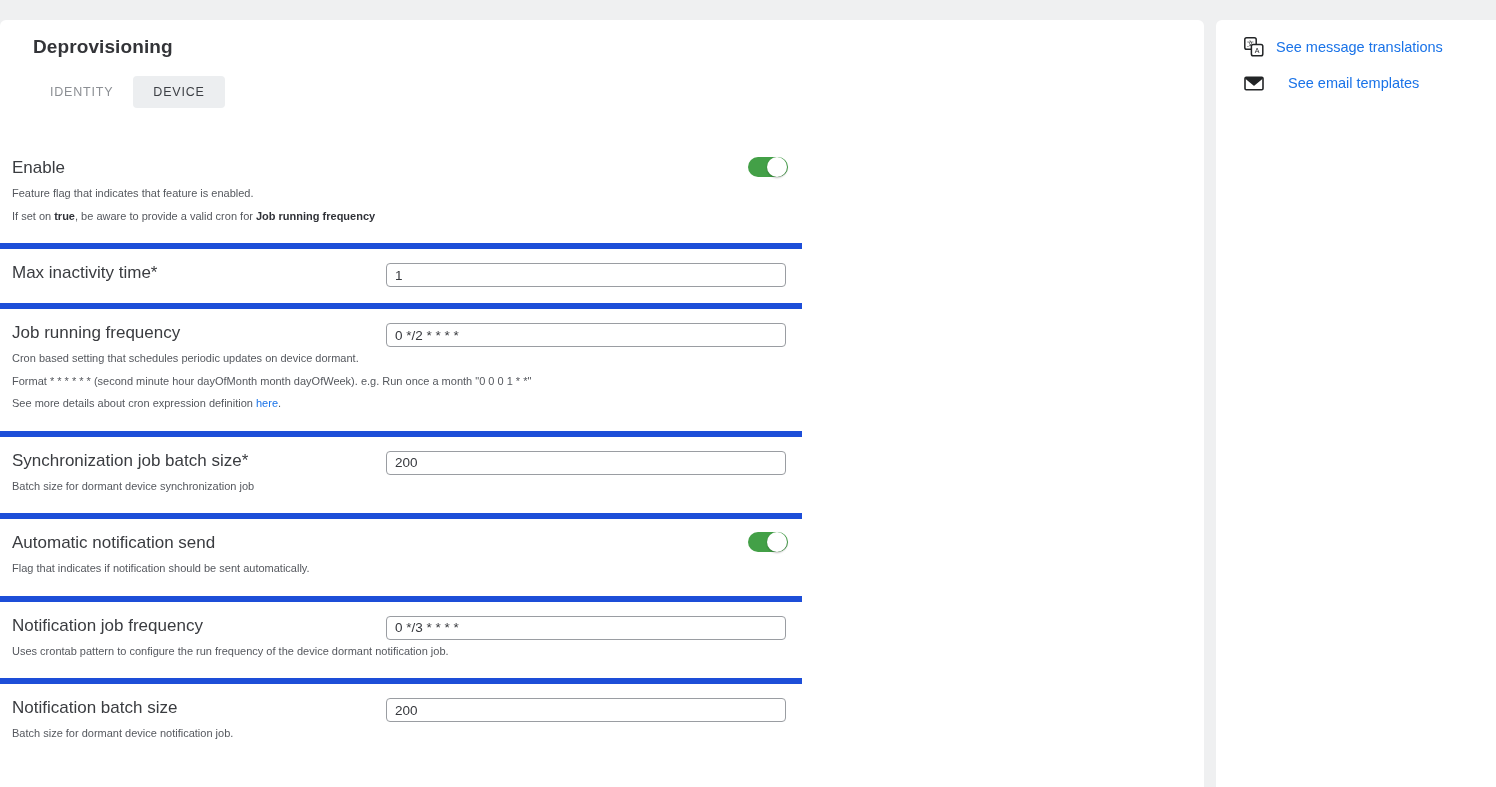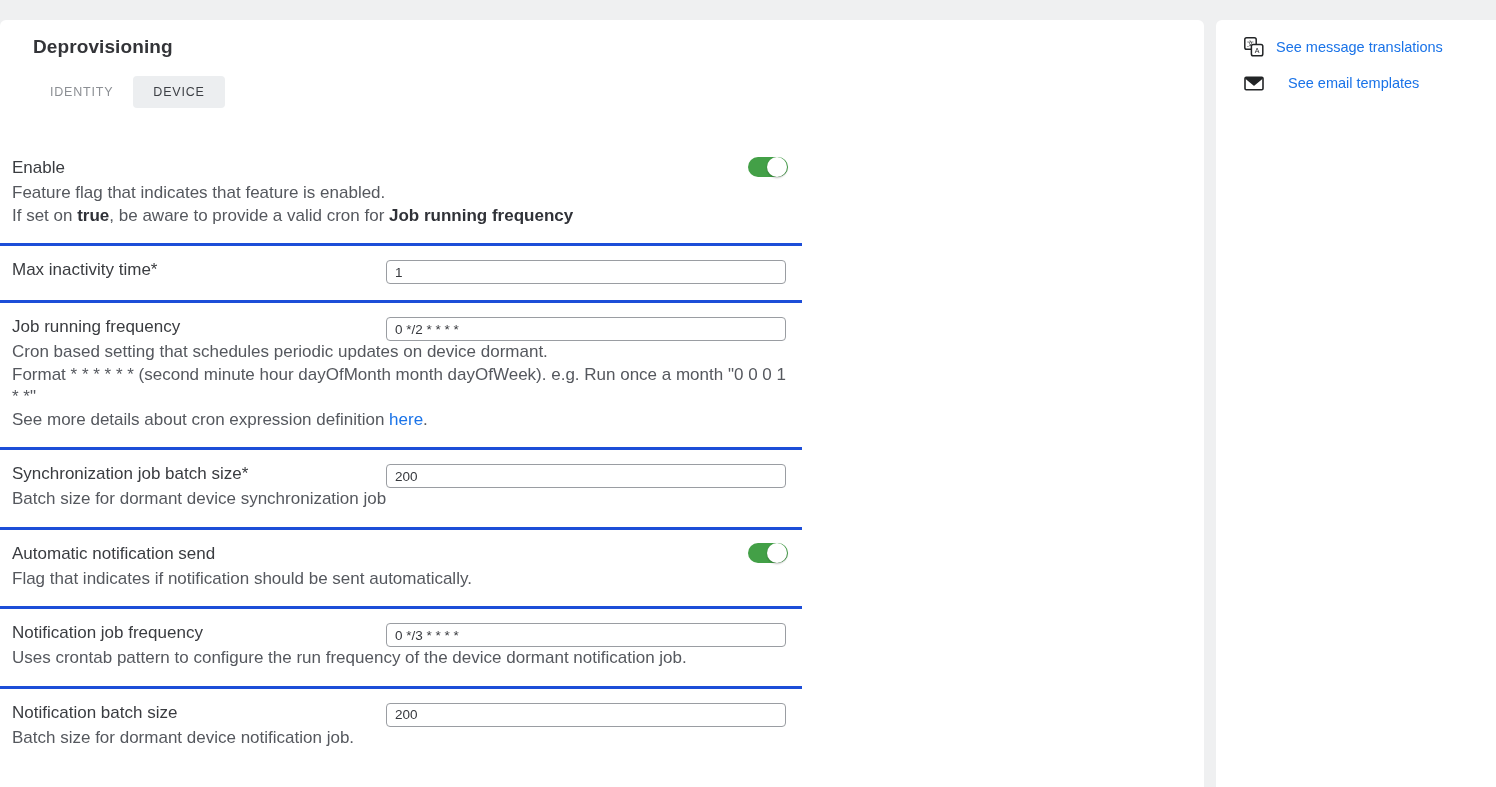"Feature flag that indicates that" .row-desc { font-size: 17px -> 11px }
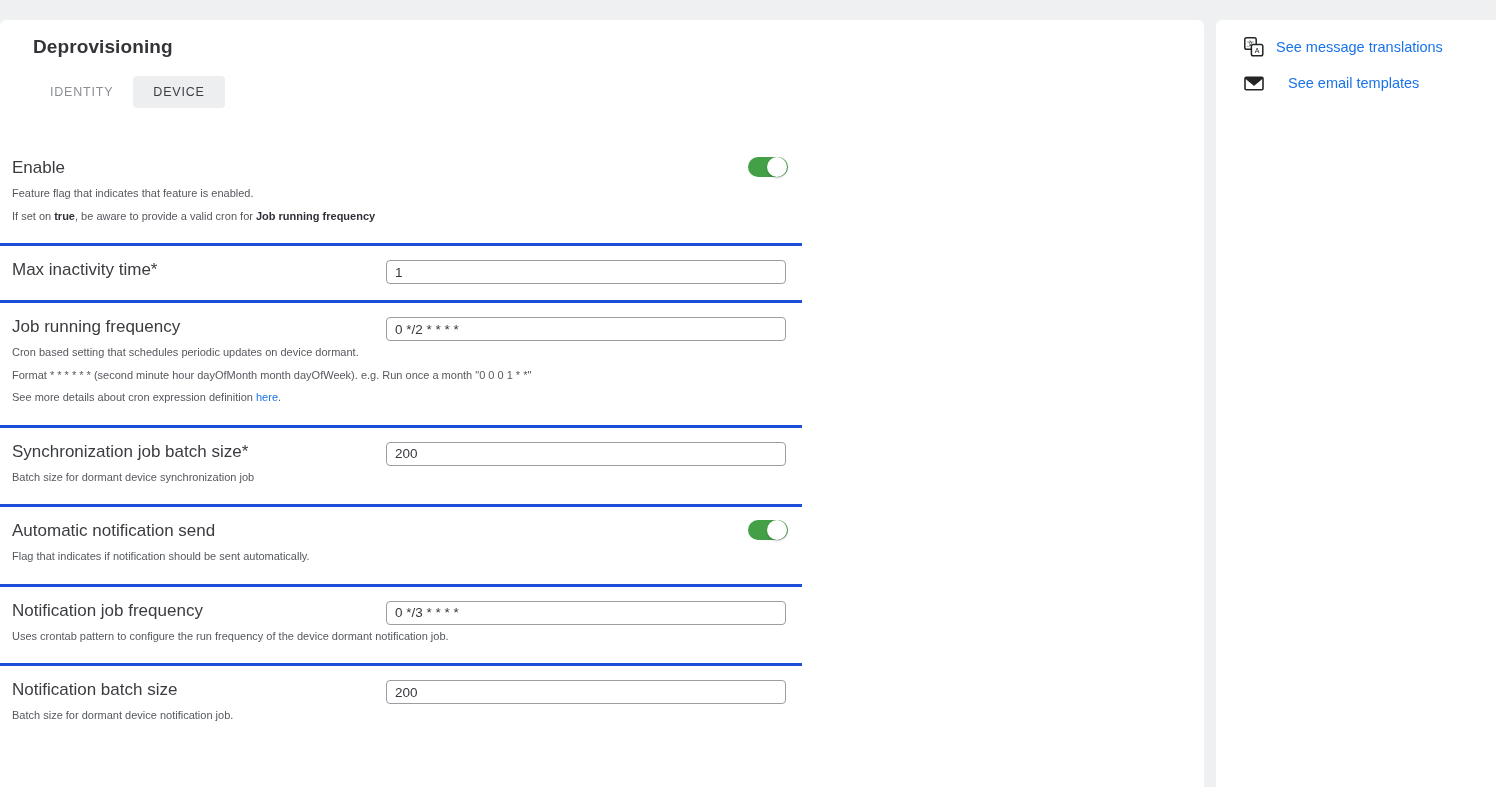"Max inactivity time*" .row + .row { border-top: 3px solid #1d4ed8 -> 6px solid #1d4ed8 }
